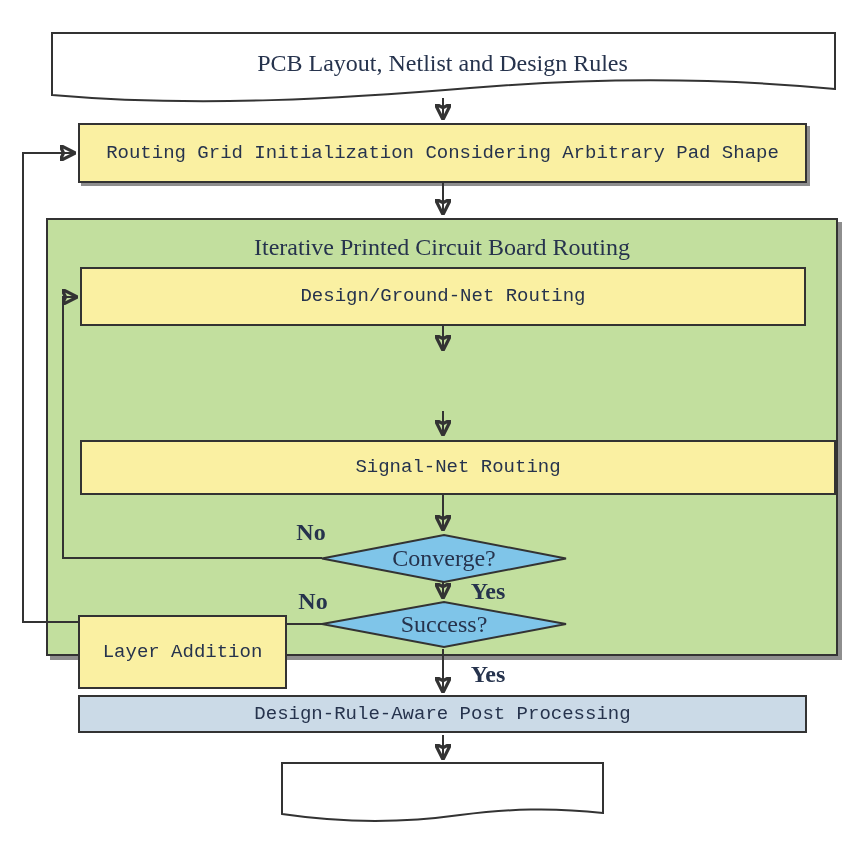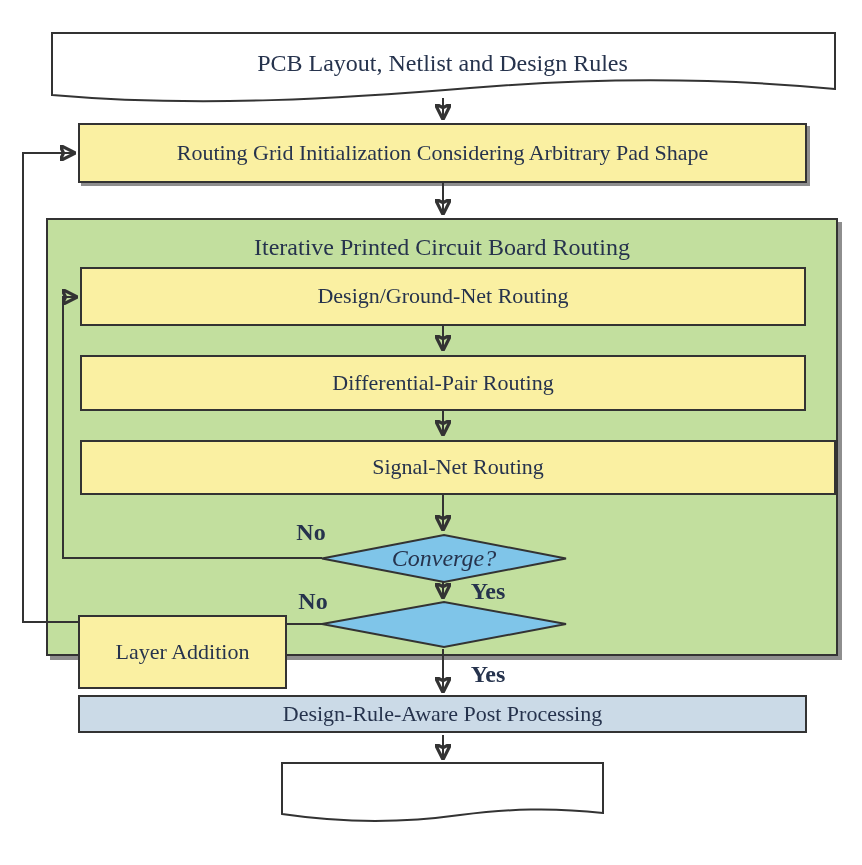"Routing Grid Initialization Considering" .node { font-family: none -> Liberation Mono, monospace; font-size: 22px -> 19px }
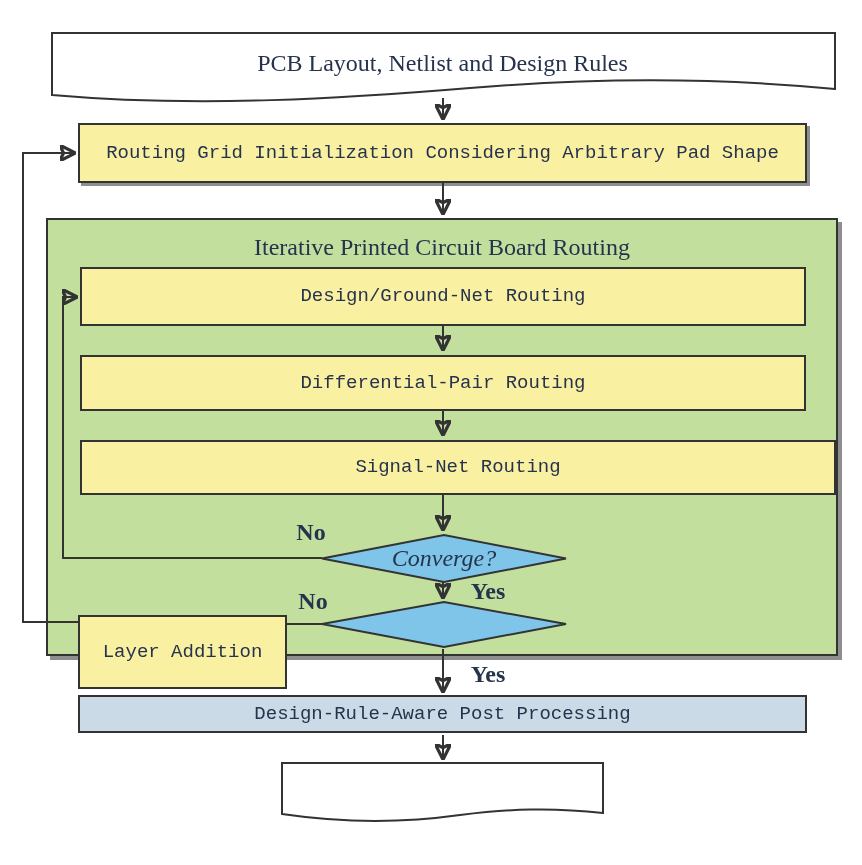"Differential-Pair Routing" div.node { html: <div>Differential-Pair Routing</div> -> none }
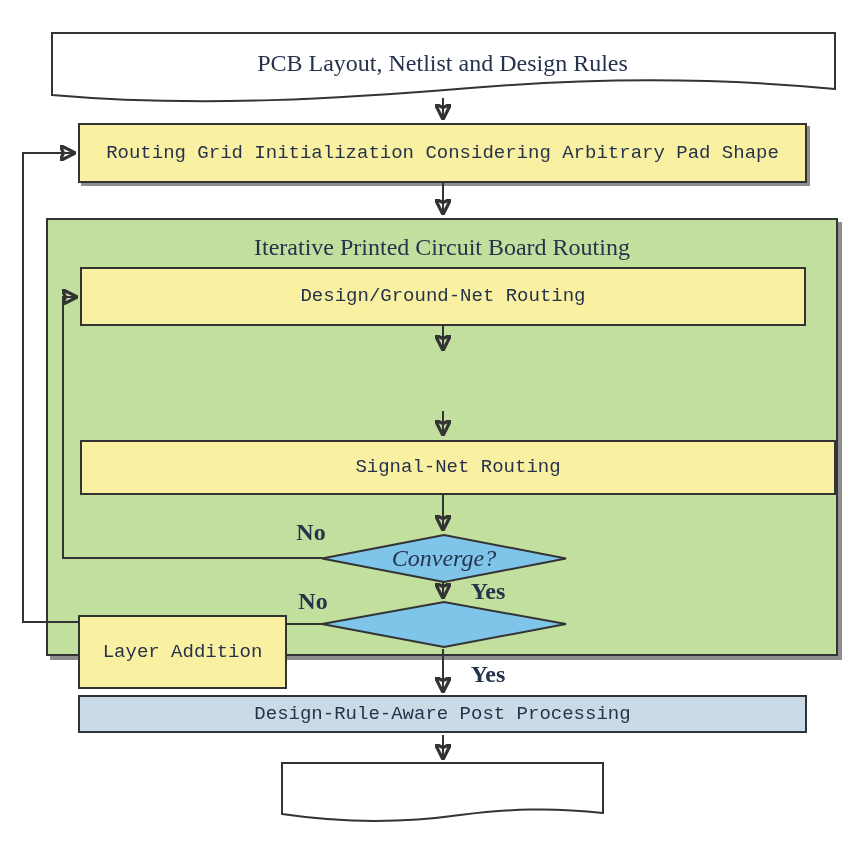"Converge?" .dia-text { font-style: italic -> none }
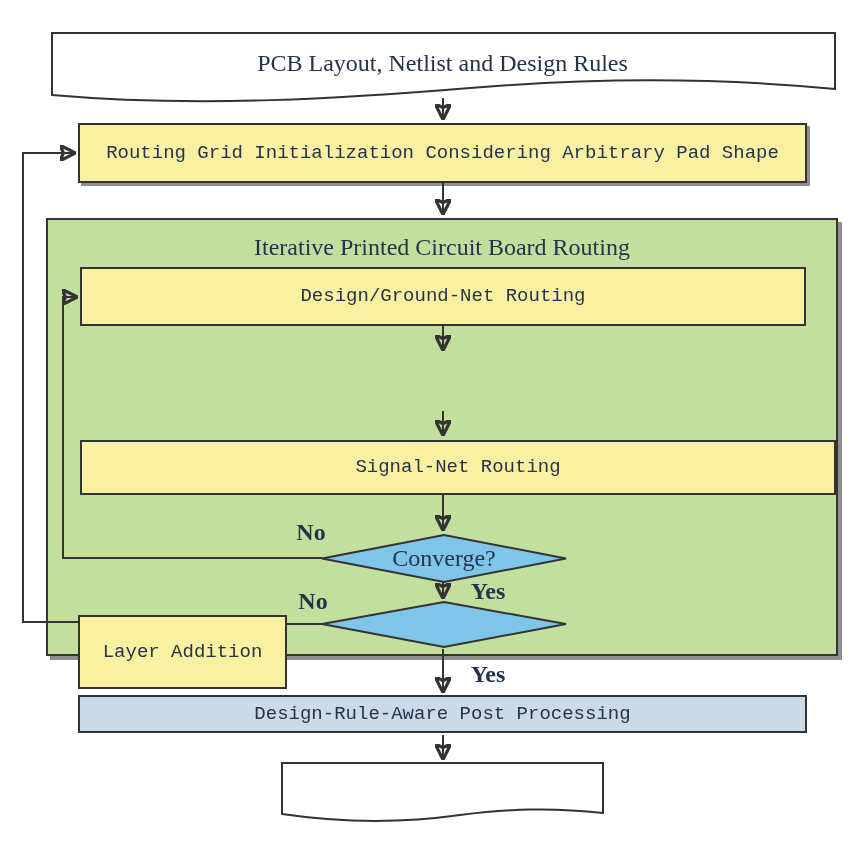"Success?" div.dia-text { html: none -> <div>Success?</div> }
